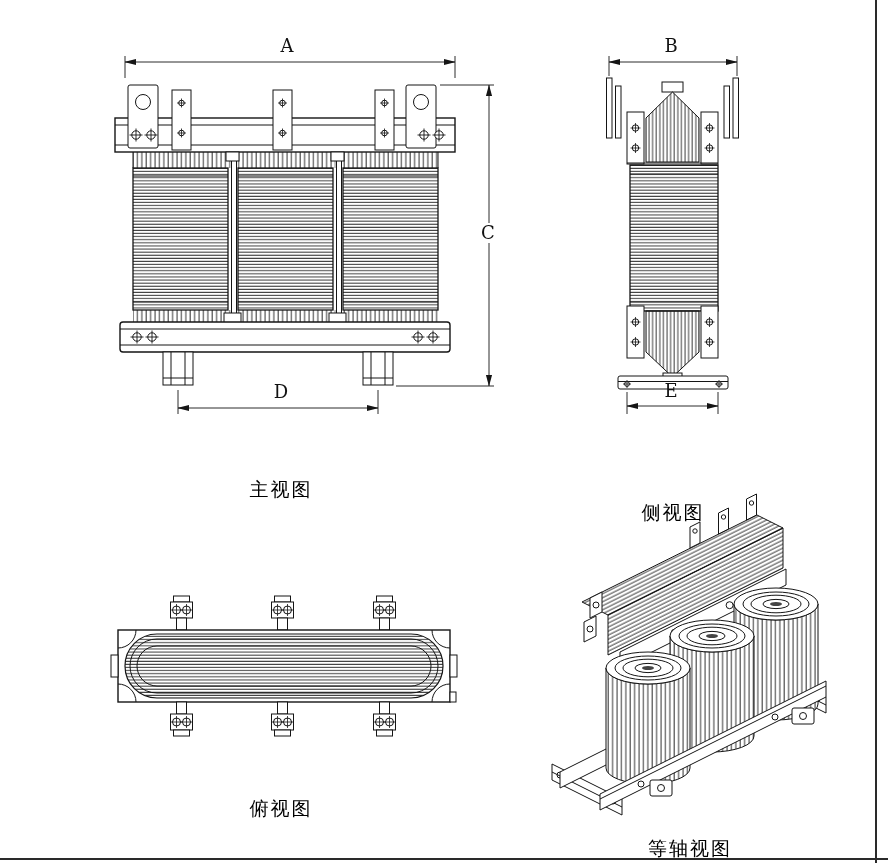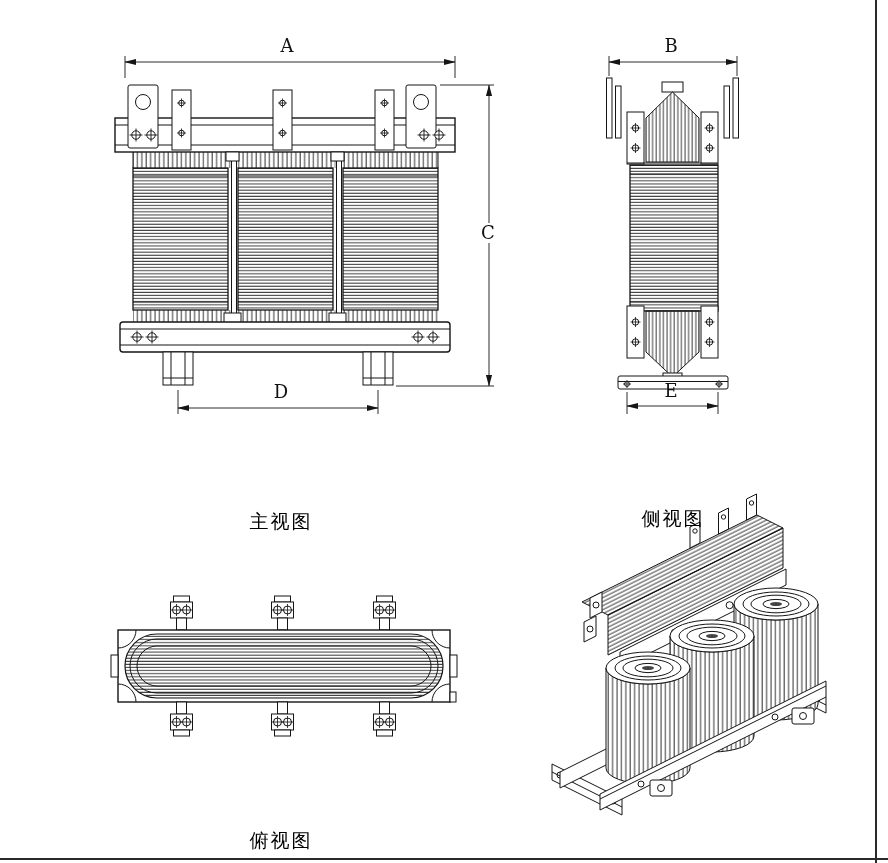"主视图" .viewlbl { margin-top: 32px -> none }
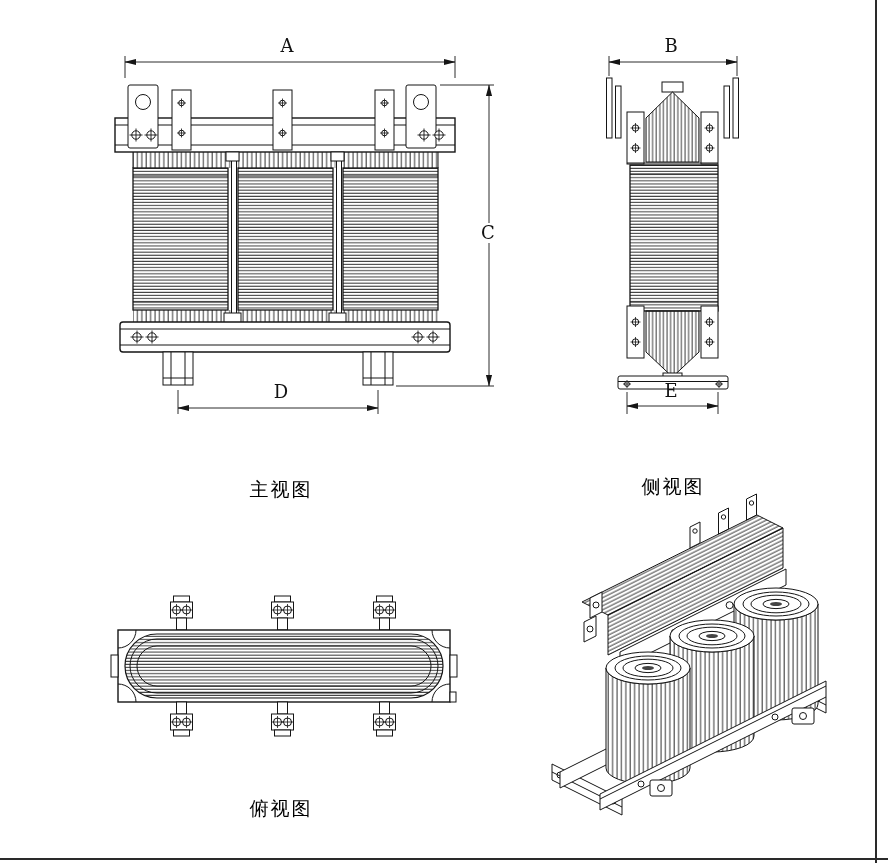"侧视图" div.viewlbl { top: 474px -> 500px }
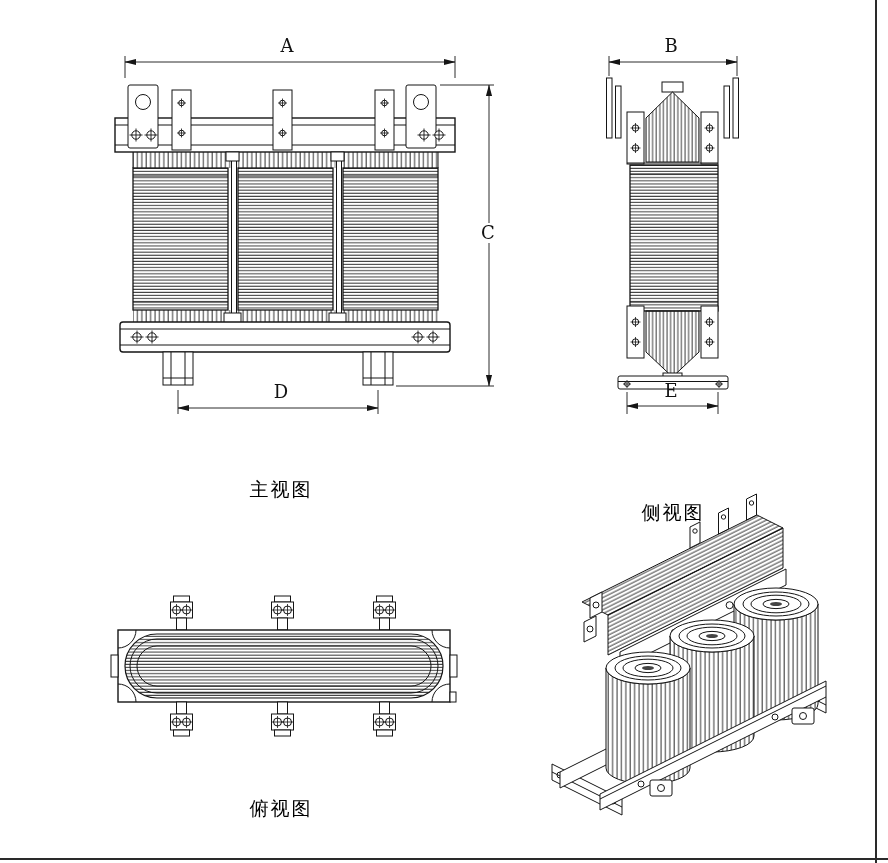"等轴视图" div.viewlbl { html: none -> <div>等轴视图</div> }
